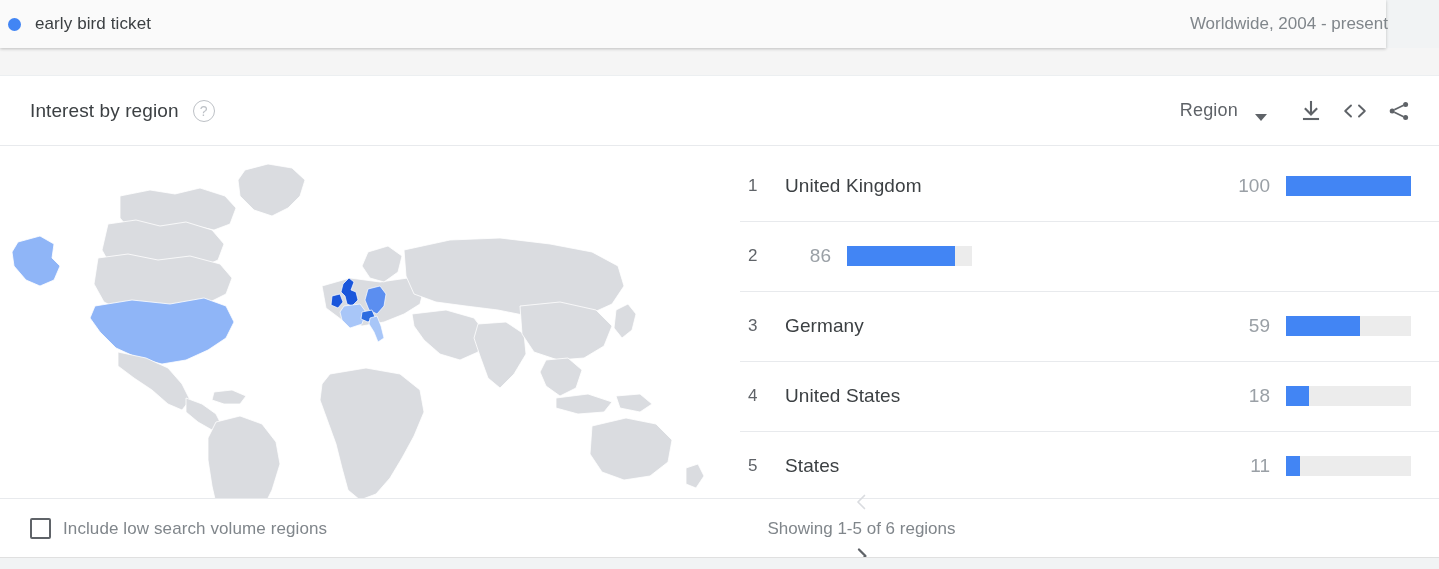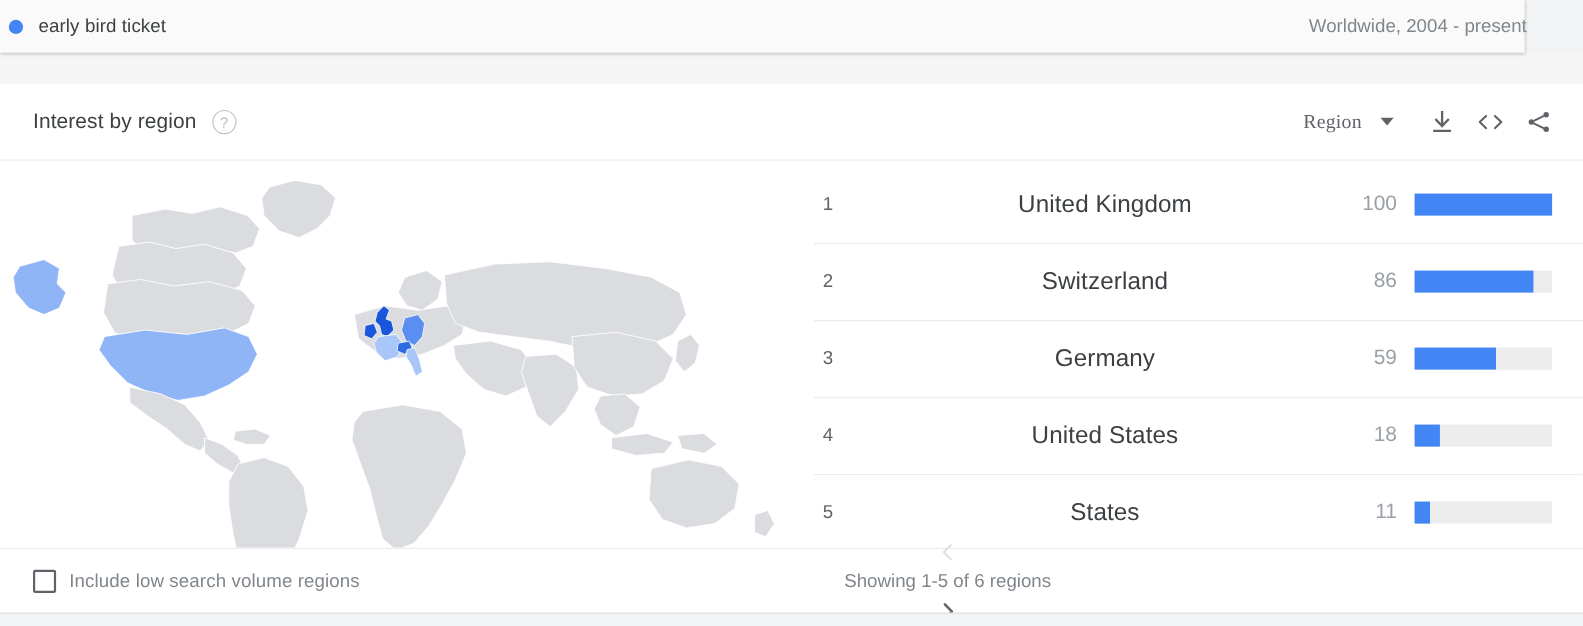"Region" .region-select { align-items: center -> flex-end; font-family: Liberation Serif, serif -> none }
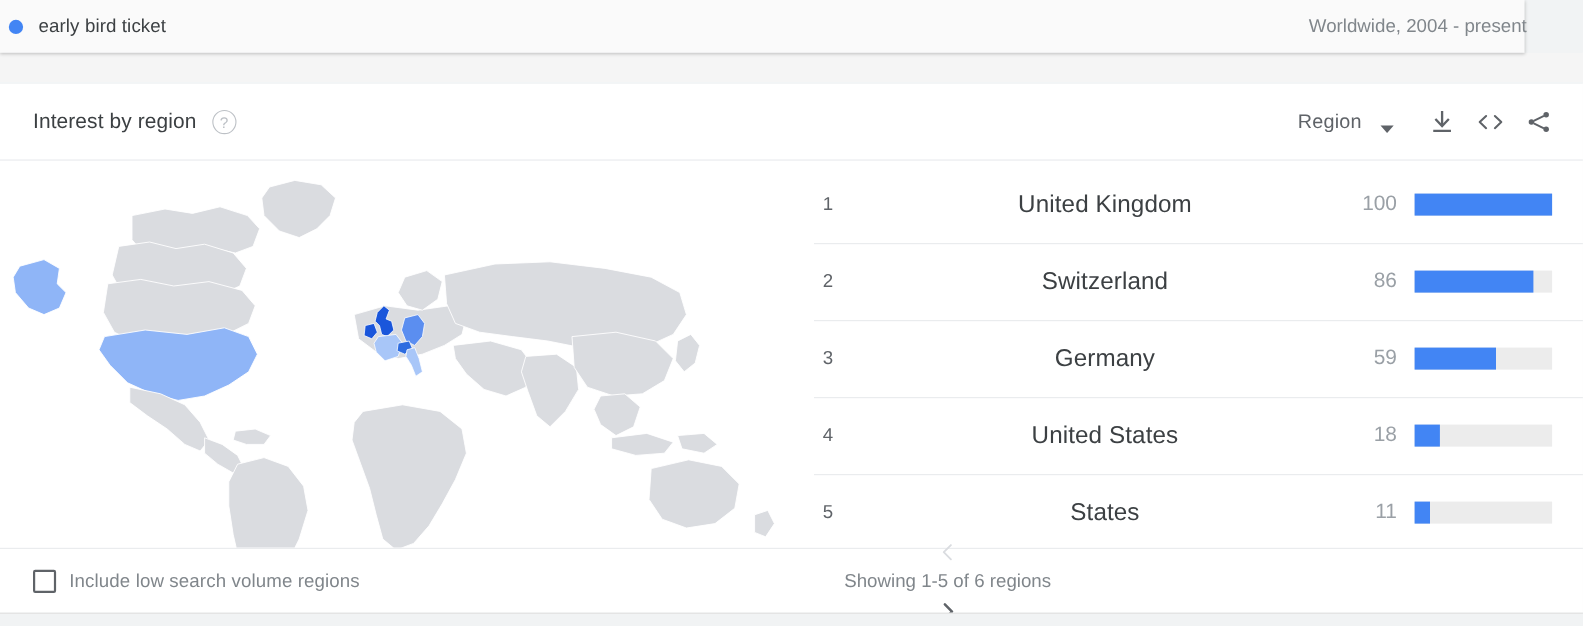"United Kingdom" .geo-name { font-size: 22px -> 19px; text-align: center -> none }
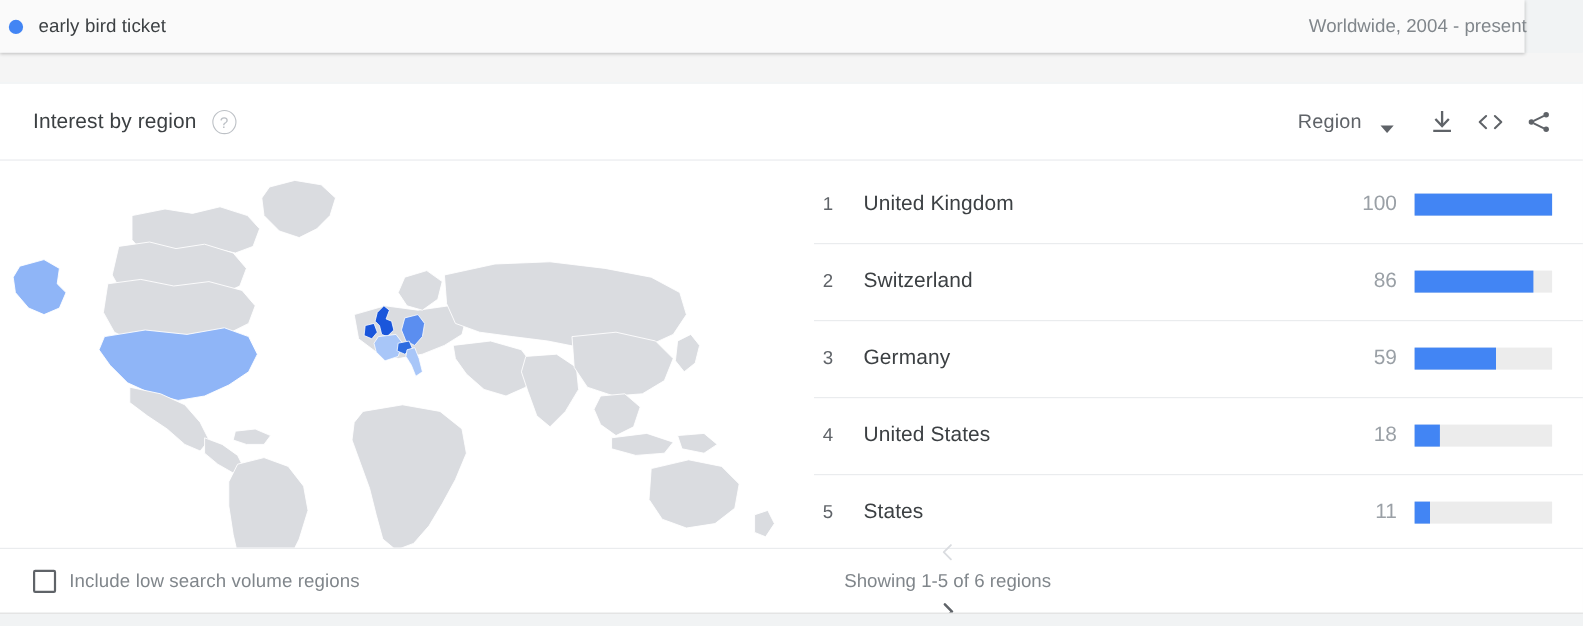"Switzerland" span.geo-name { html: <span>Switzerland</span> -> none }
